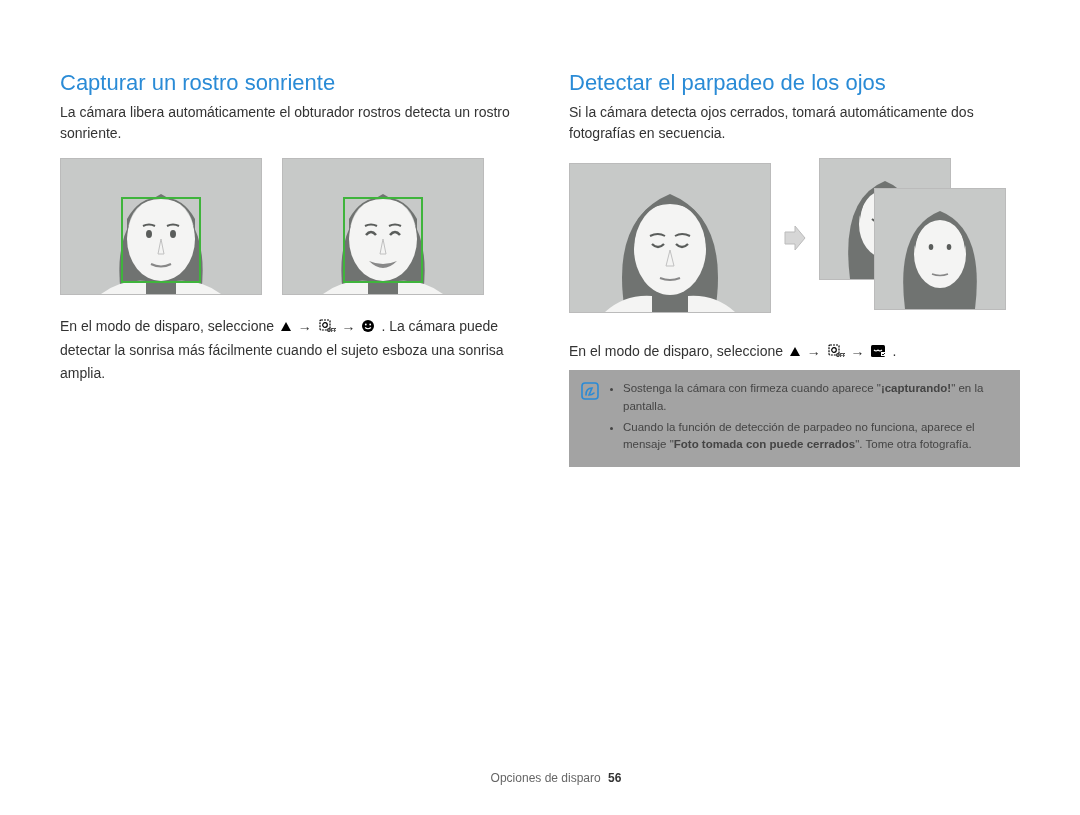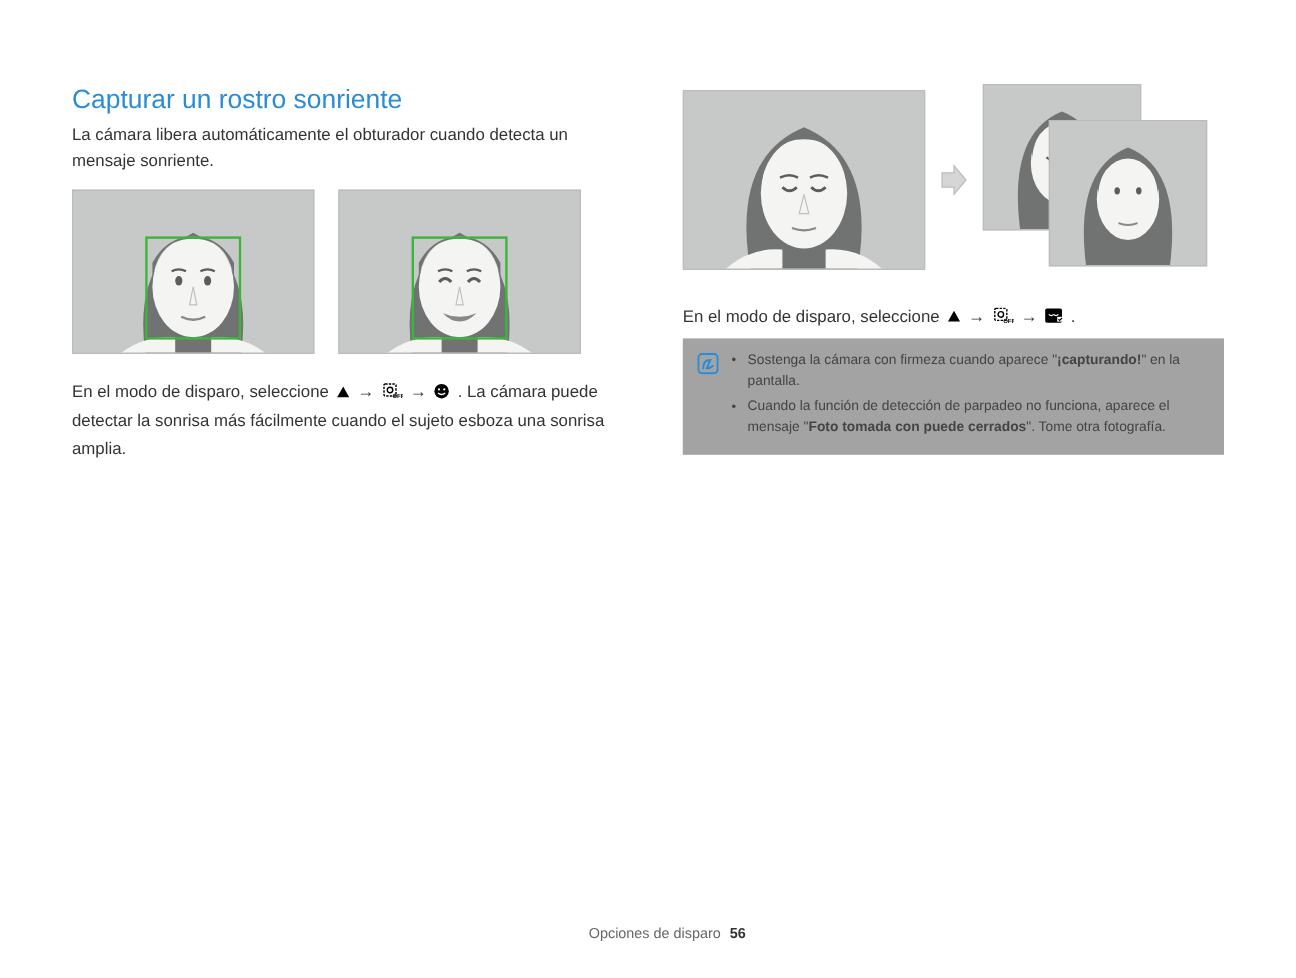"Detectar el parpadeo de los" h2 { html: none -> <h2>Detectar el parpadeo de los ojos</h2> }
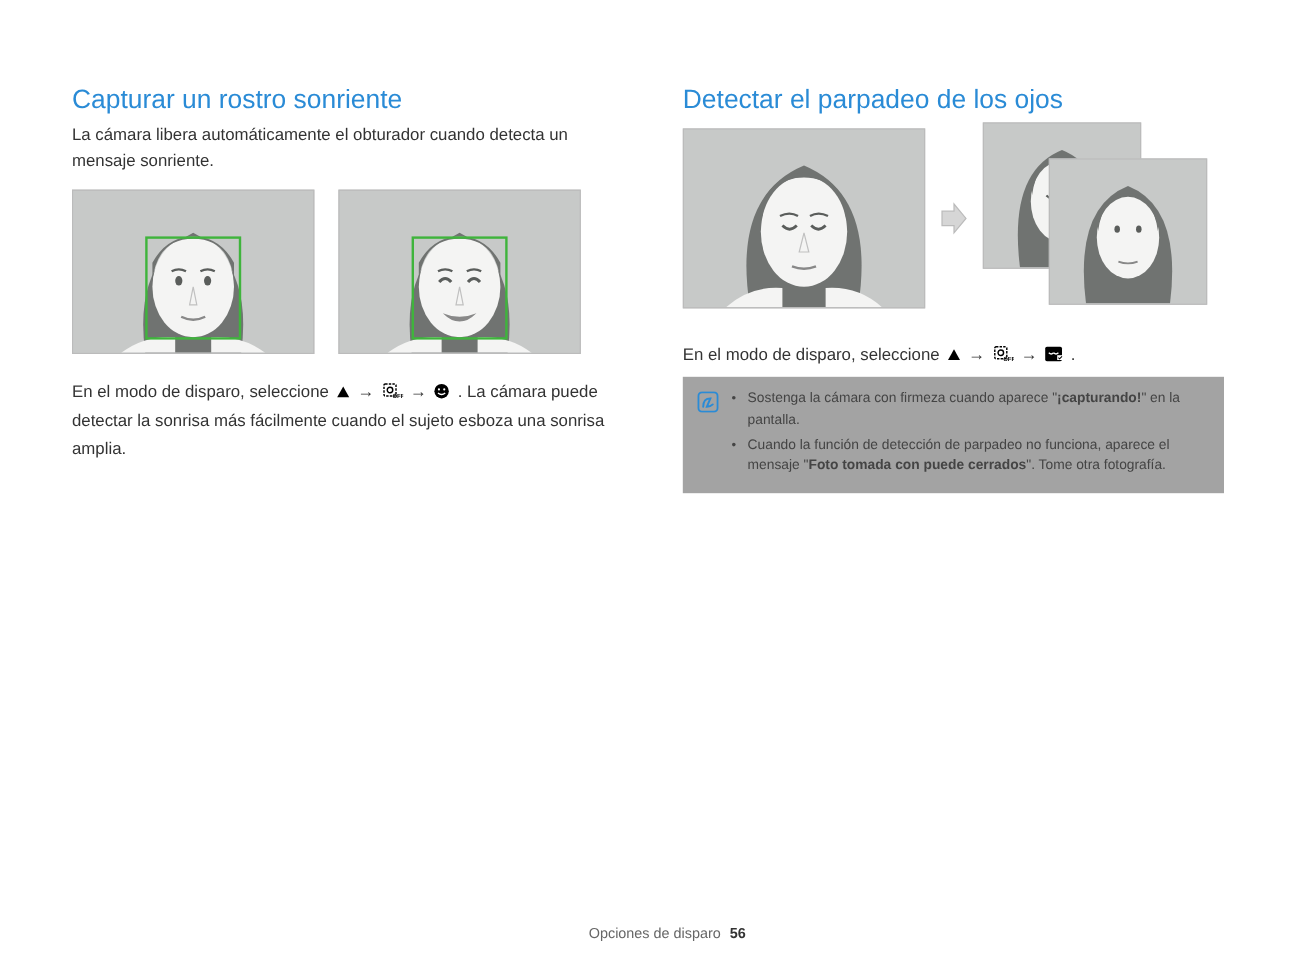"La cámara libera automáticamente el" p.lead { text: cuando detecta un mensaje -> rostros detecta un rostro }
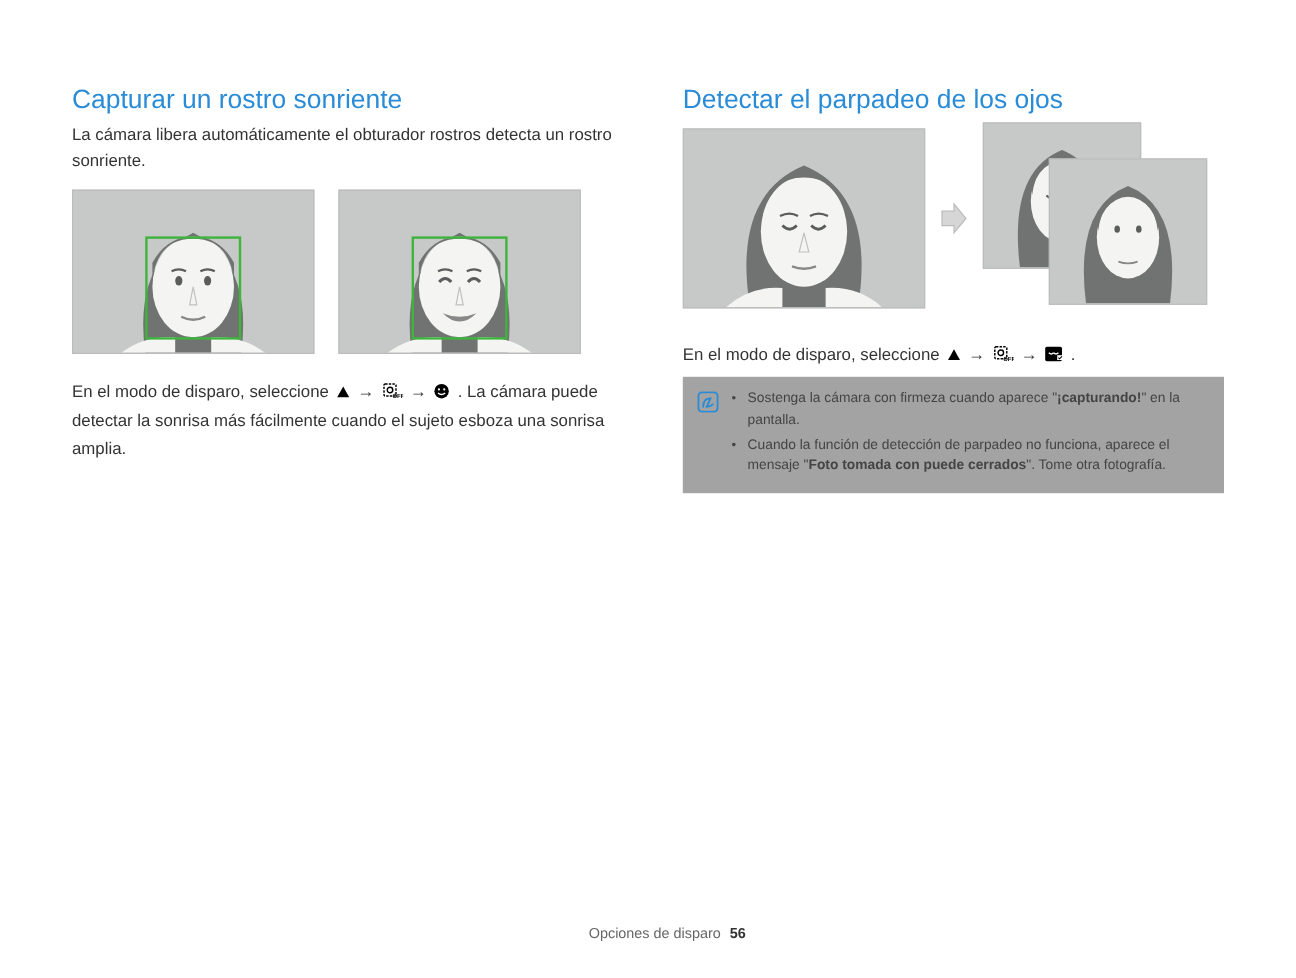"Si la cámara detecta ojos" p.lead { html: none -> <p>Si la cámara detecta ojos cerrados, tomará automáticamente dos fotografías en secuencia.</p> }
